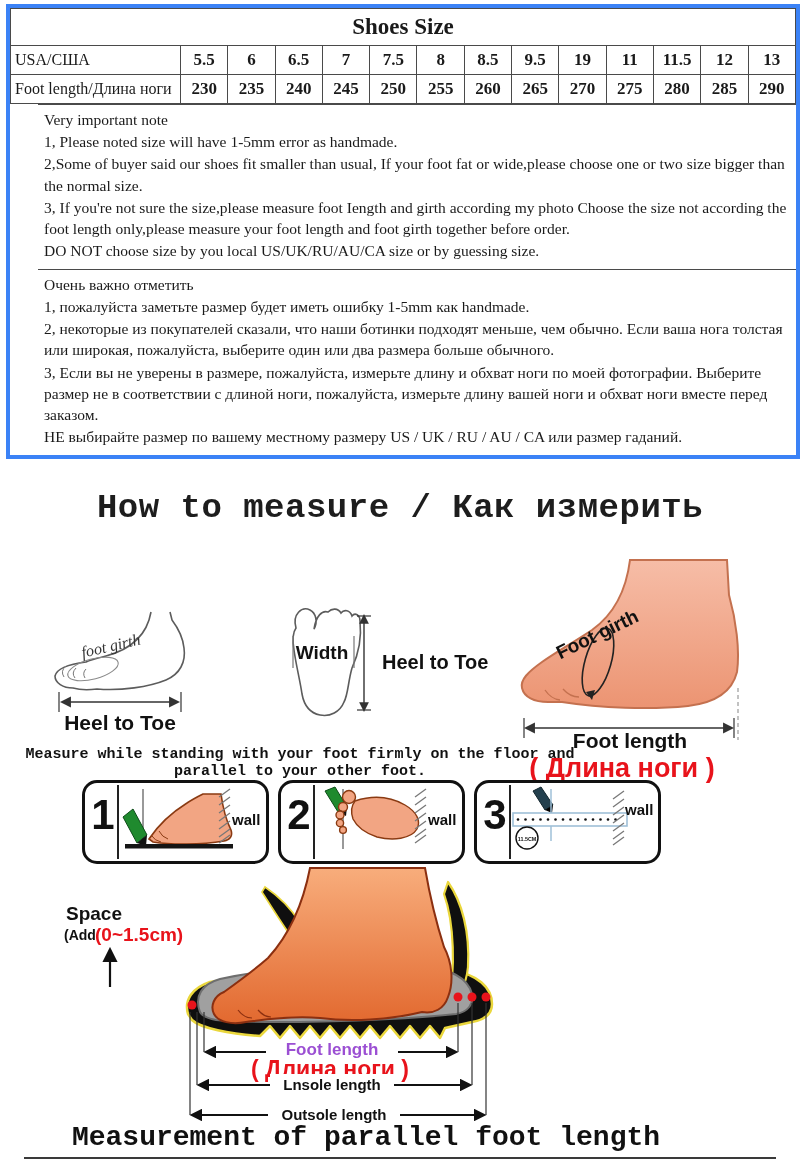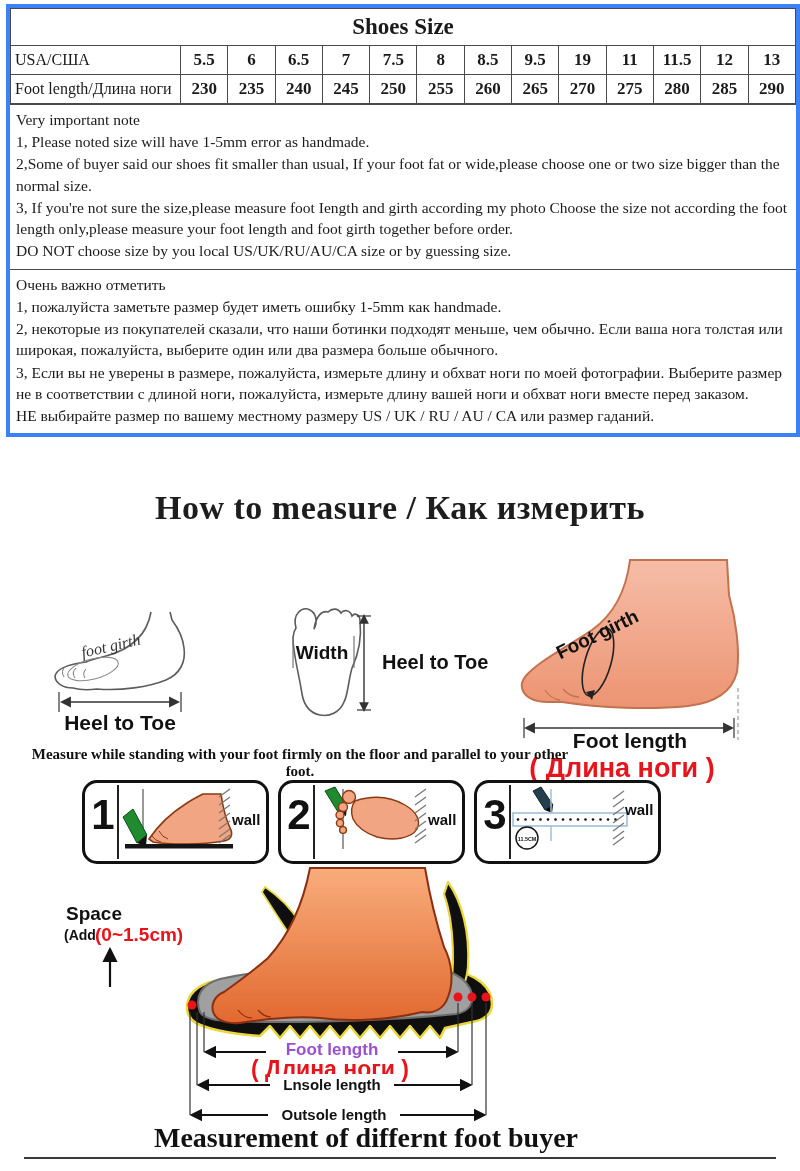"Very important note" .notes { margin-left: none -> 28px }
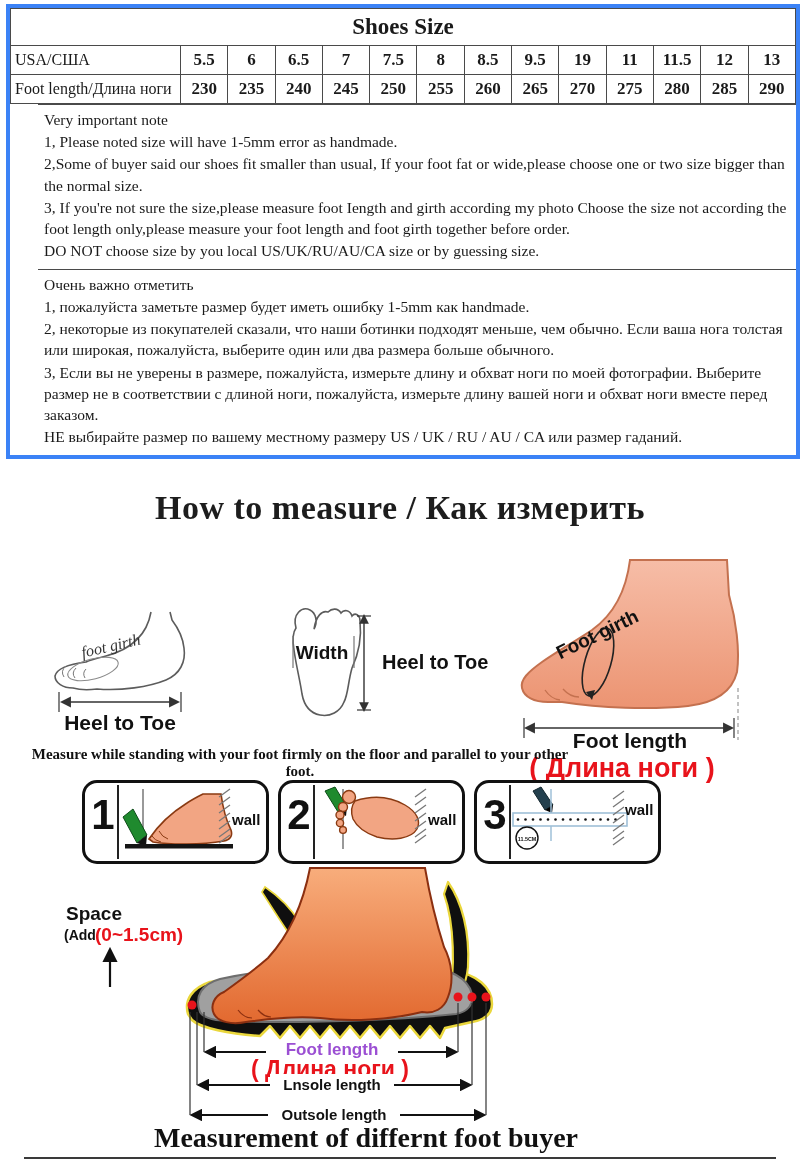"How to measure / Как" .sans { font-family: Liberation Serif, serif -> Liberation Mono, monospace }
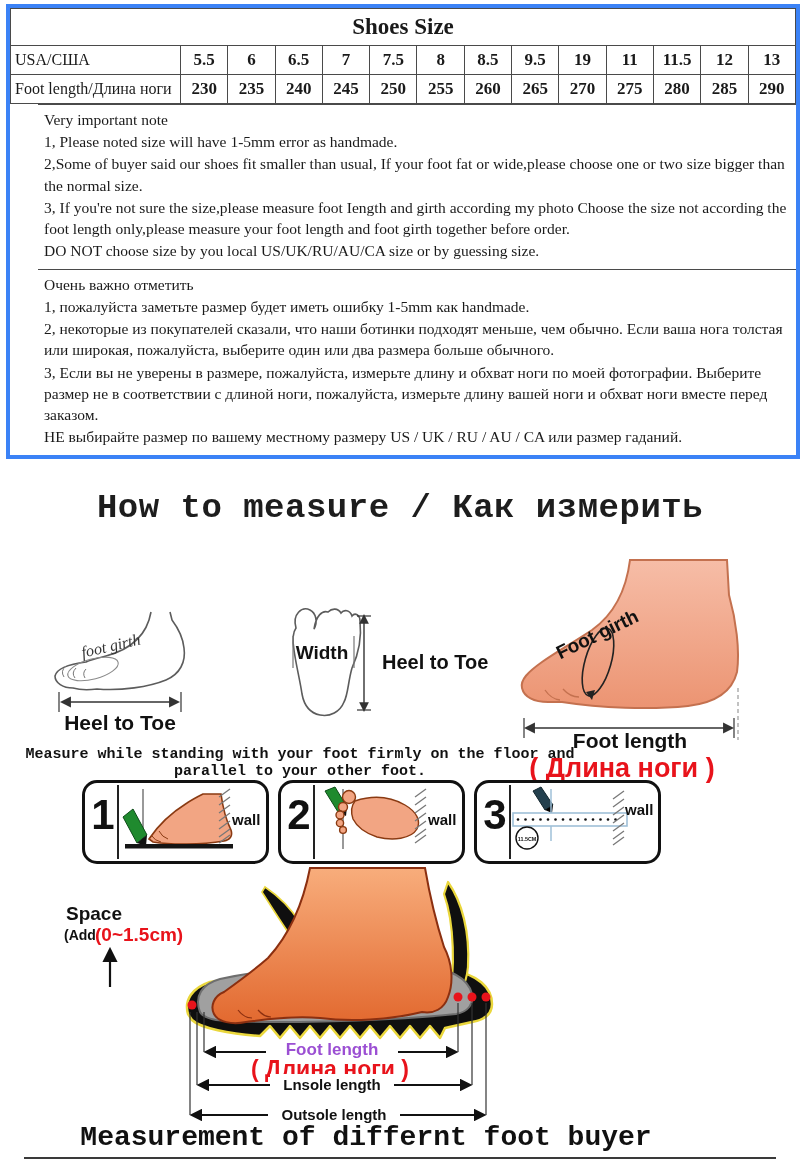"Measurement of differnt foot buyer" h2.footer-title { text: differnt foot buyer -> parallel foot length }
